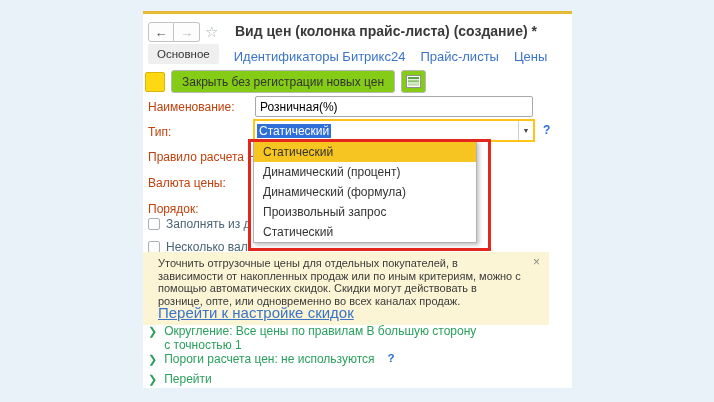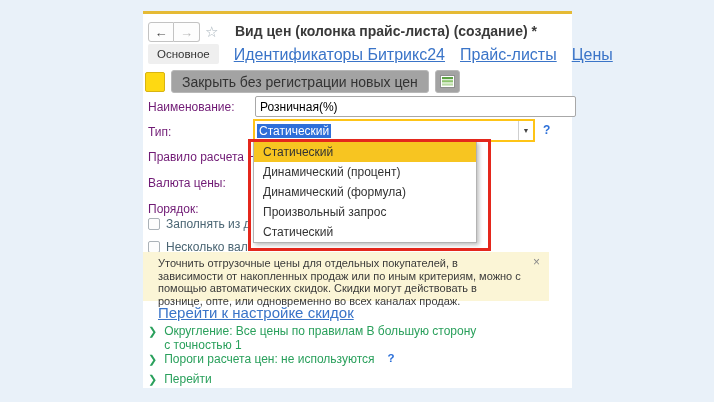"Идентификаторы Битрикс24" .tab-link { font-size: 16px -> 13px; text-decoration: underline -> none }
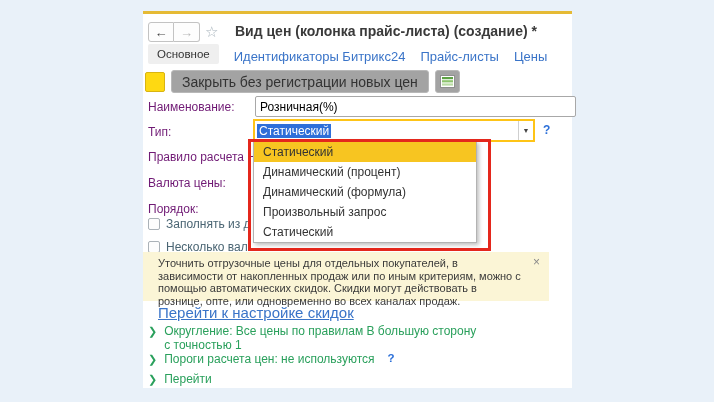"Закрыть без регистрации новых цен" .btn { background: #a3a3a3 -> #84cc16; font-size: 14px -> 12px }
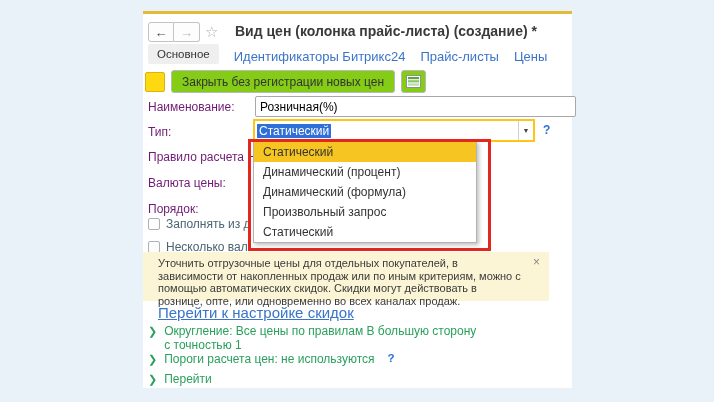"Наименование:" .lbl { color: #701a75 -> #c2410c }
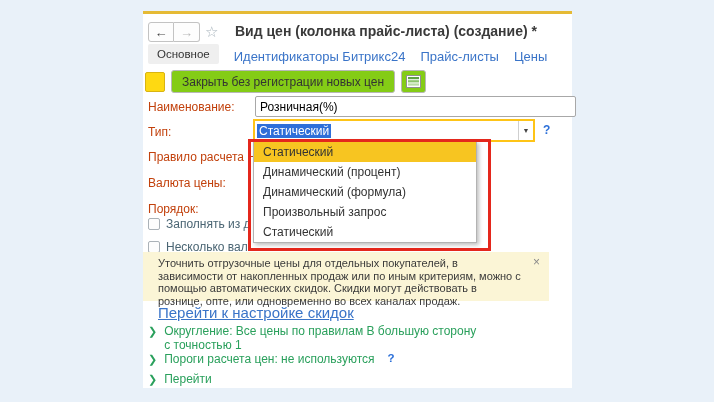"Розничная(%)" .input-name { width: 321px -> 278px }
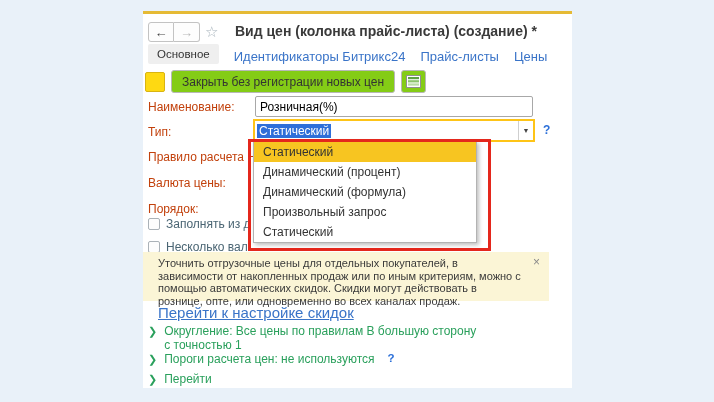"Уточнить отгрузочные цены для отдельных" .banner { height: 49px -> 73px }
